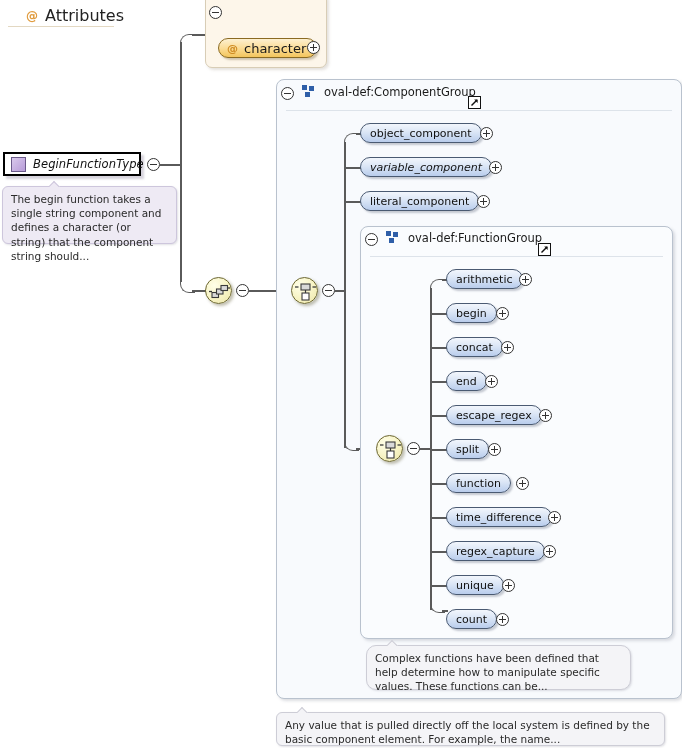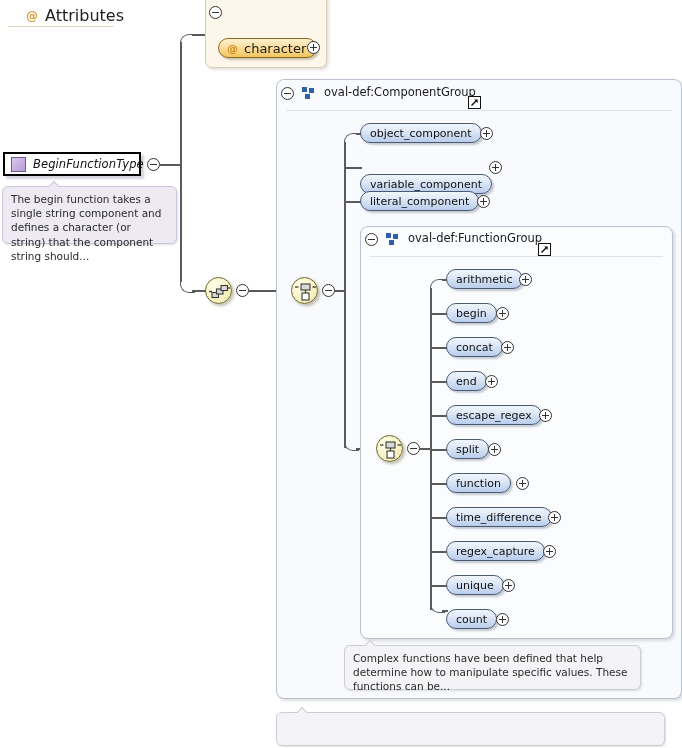"oval-def:ComponentGroup" .grp-head { align-items: flex-end -> flex-start }
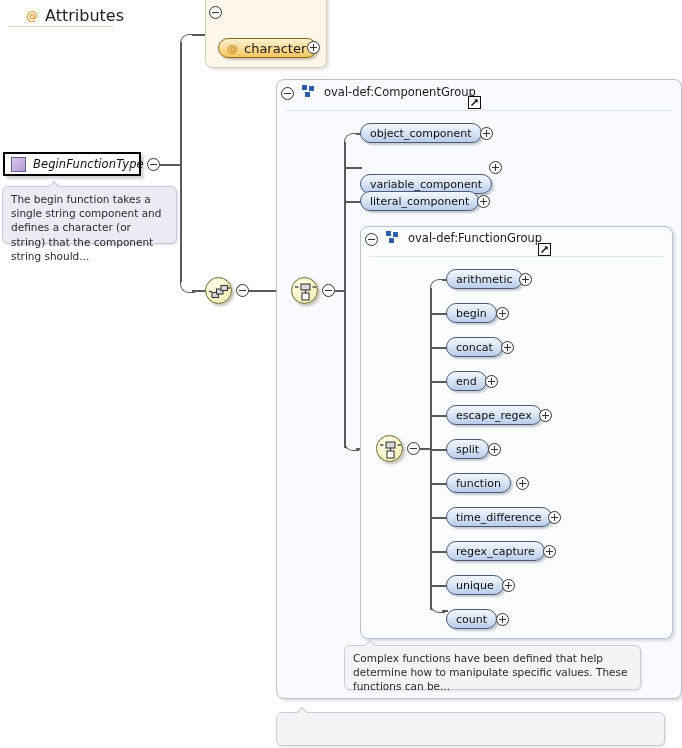"variable_component" div.pill { font-style: none -> italic; top: 174px -> 157px }
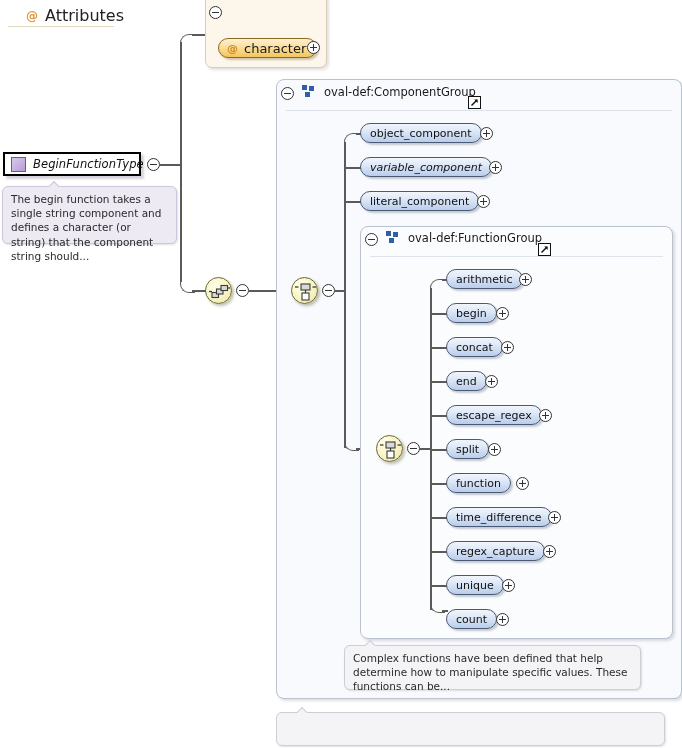"Complex functions have been defined" div.note { border-radius: none -> 10px; left: 344px -> 366px; width: 297px -> 265px }
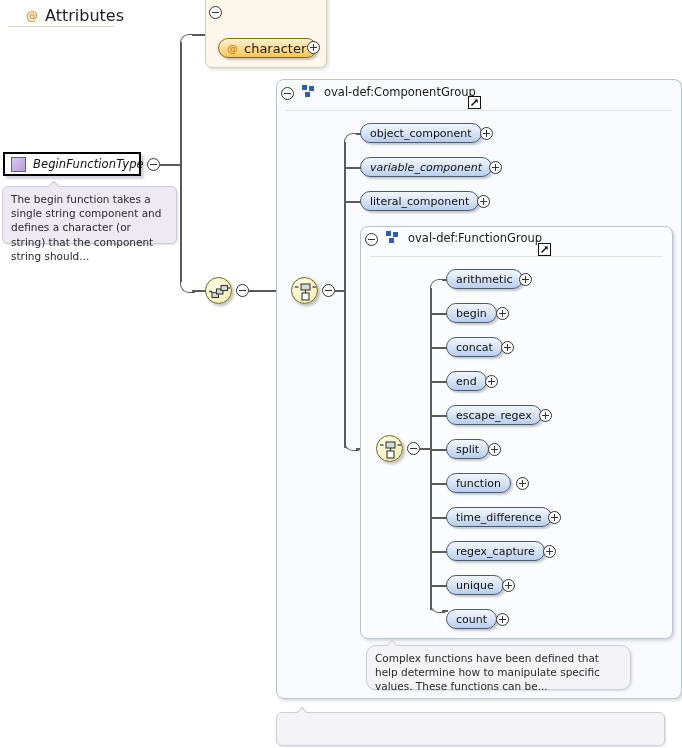"Any value that is pulled" span { html: none -> <span>Any value that is pulled directly off the local system is defined by the basic component element. For example, the name...</span> }
